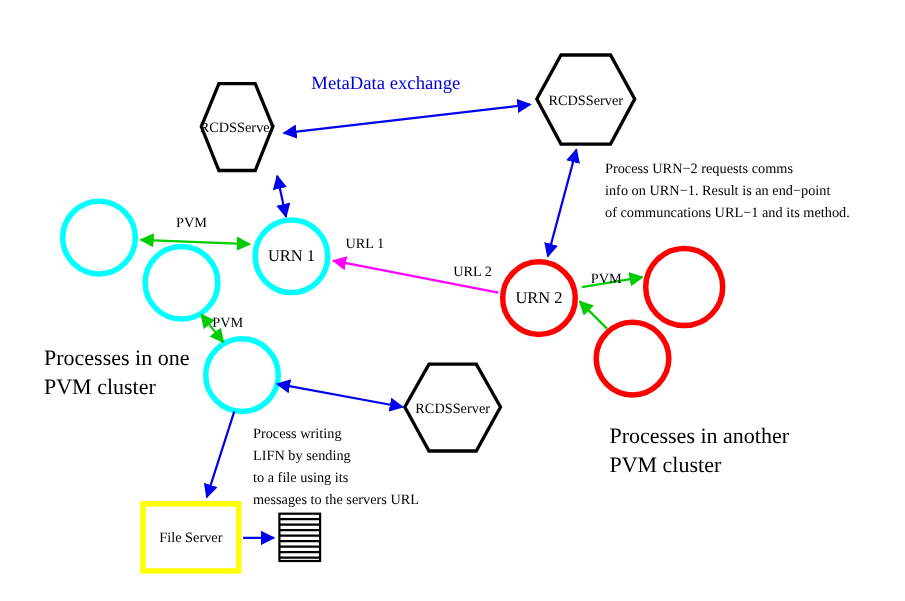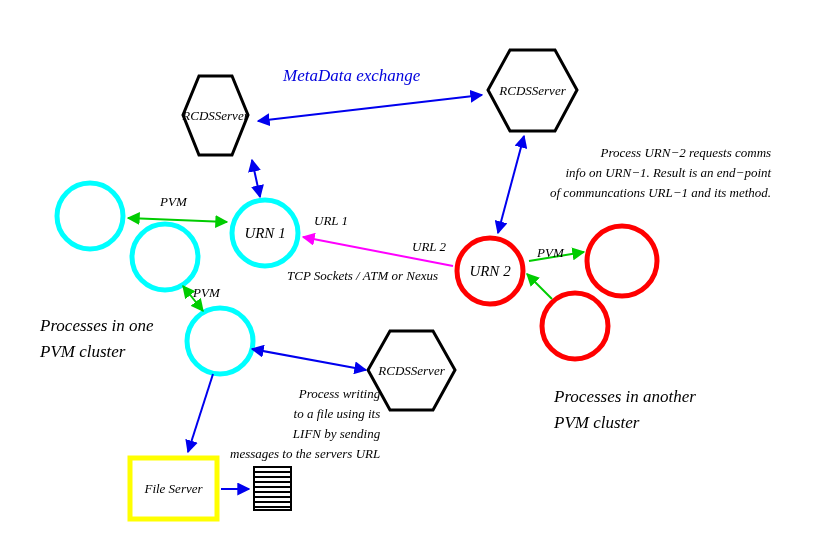"MetaData exchange" .canvas { font-style: italic -> none }
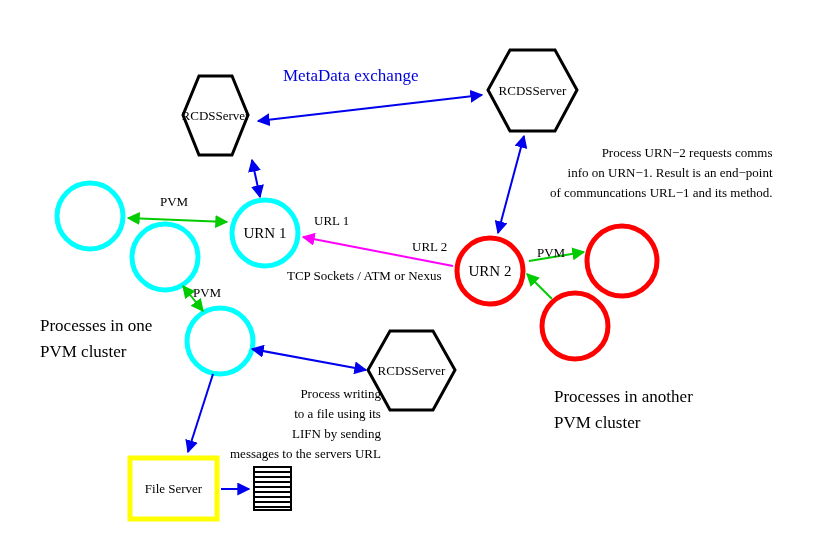"Process URN−2 requests comms" .note span { text-align: right -> none }
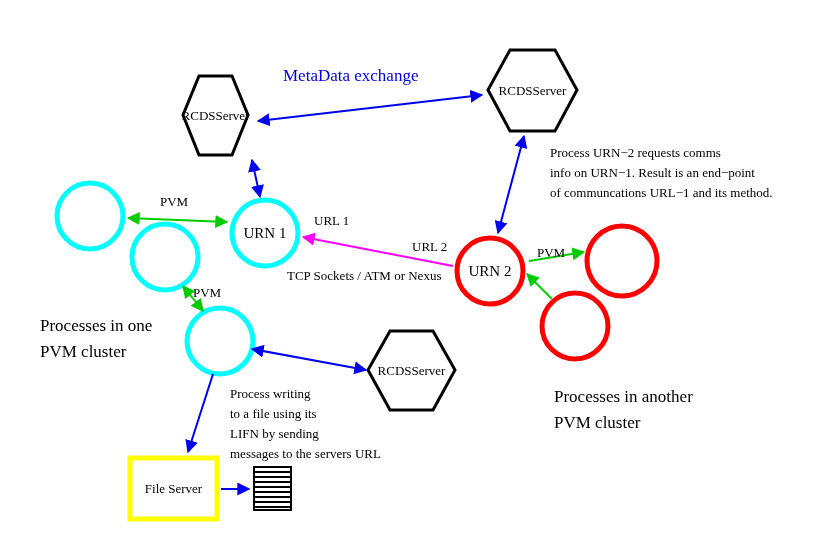"TCP Sockets / ATM or" div.lbl { html: <div>TCP Sockets / ATM or Nexus</div> -> none }
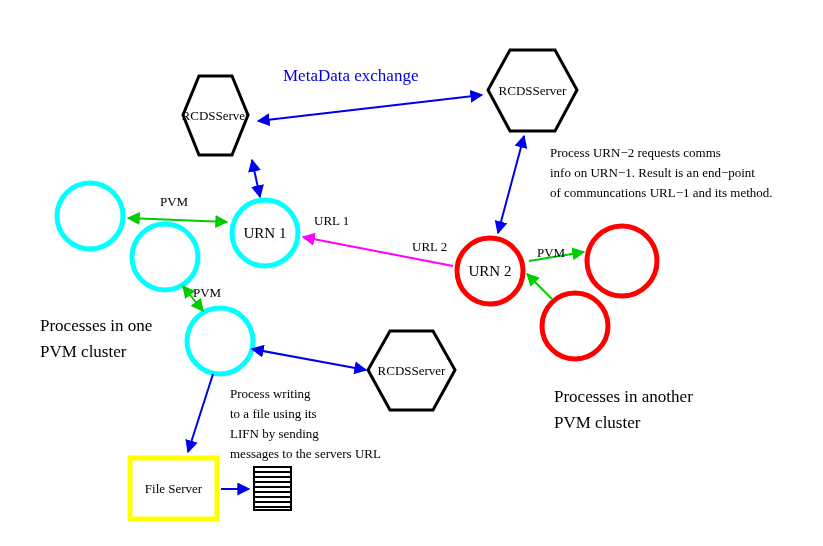"Processes in one" .big { font-size: 17px -> 20px }
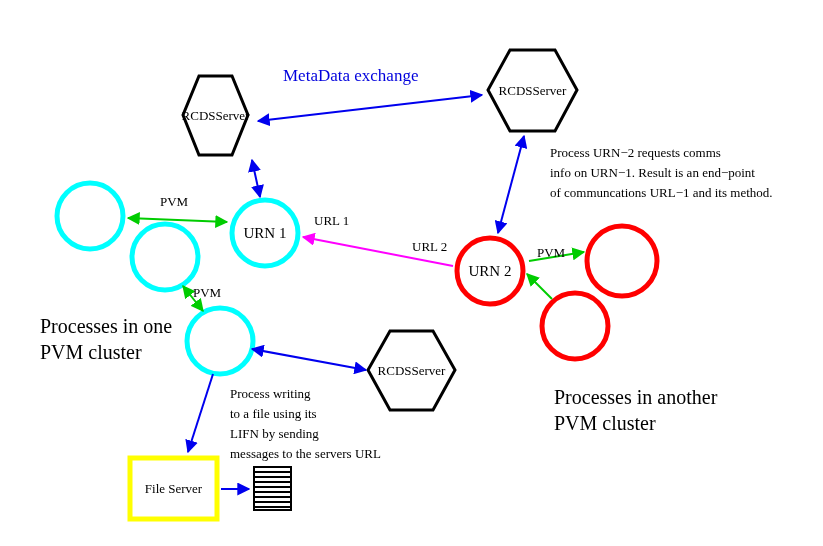"to a file using its" span { order: before "LIFN by sending" -> after "LIFN by sending" }
